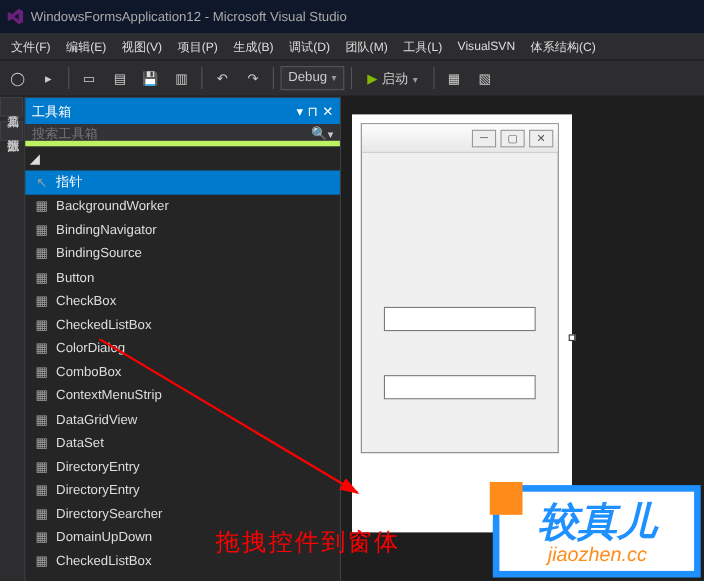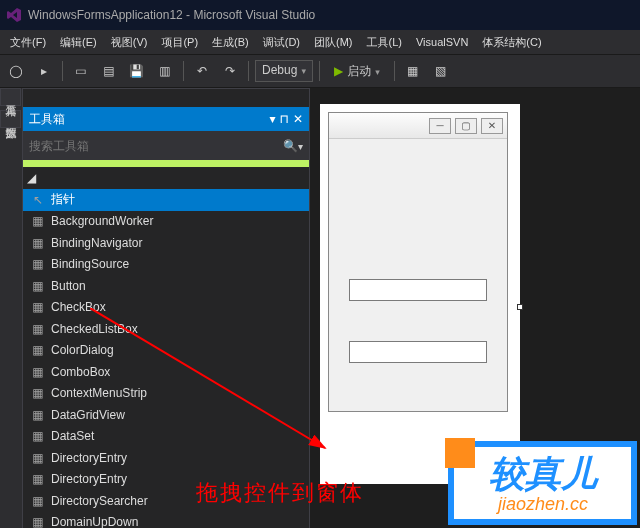"工具箱" .toolbox-hdr { margin-top: 18px -> none }
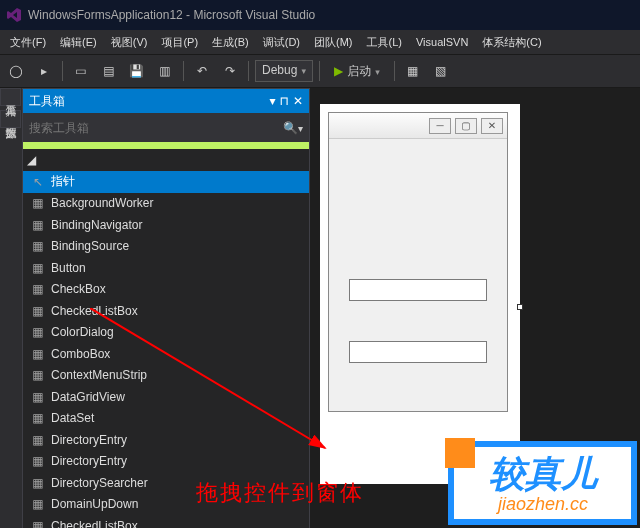"搜索工具箱" .toolbox-search { border-bottom: 7px solid #bef264 -> 5px solid #bef264; height: 36px -> 20px }
